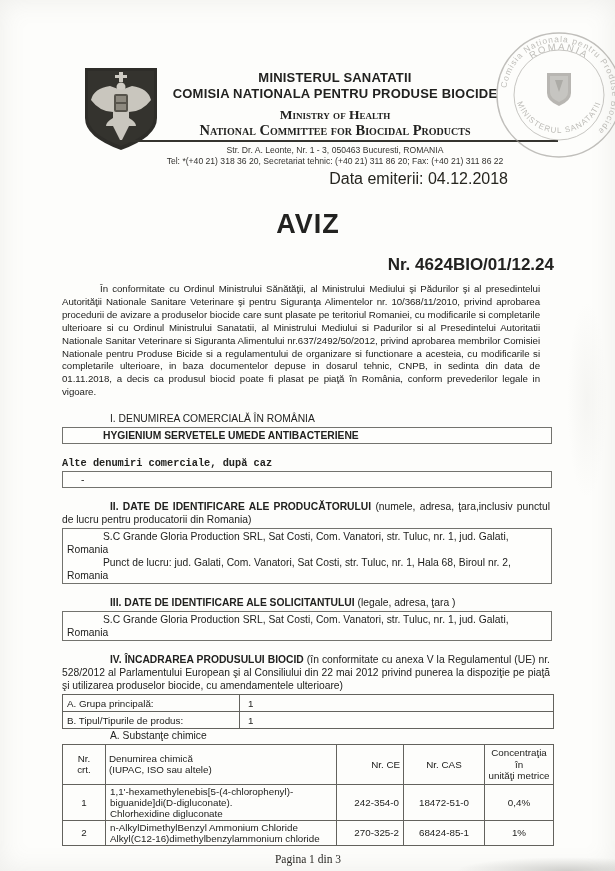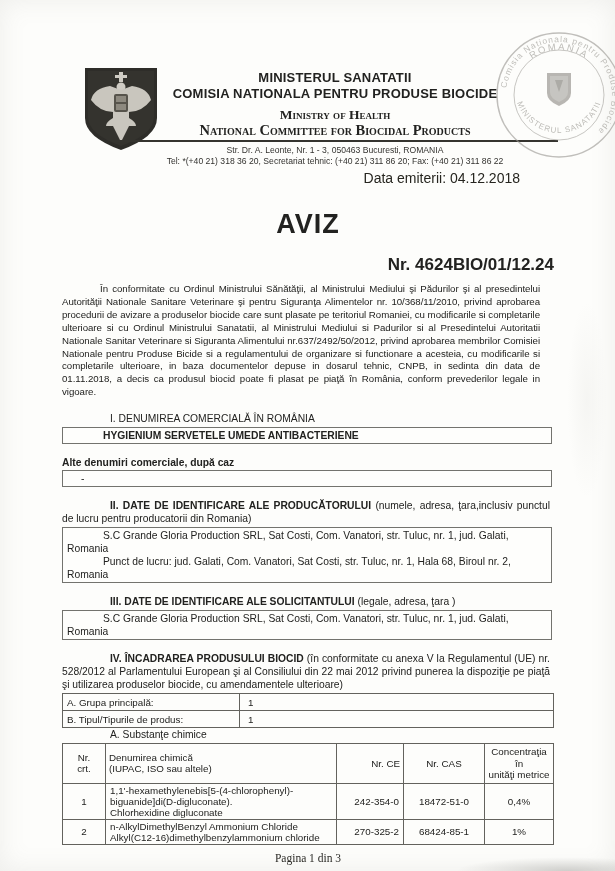"Data emiterii: 04.12.2018" .date-line { font-size: 14px -> 16px; right: 95px -> 107px }
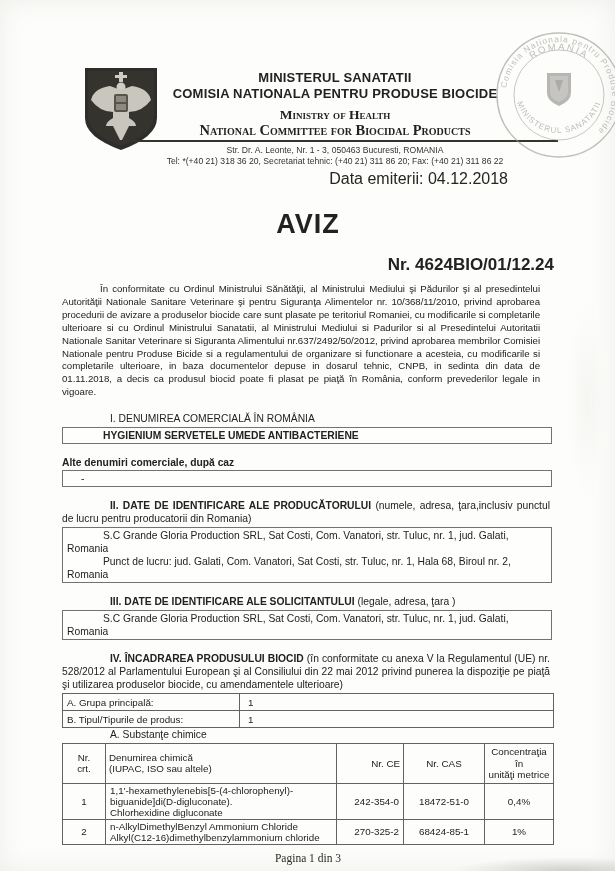"Alte denumiri comerciale, după caz" .lbl { font-family: none -> Liberation Mono, monospace }
